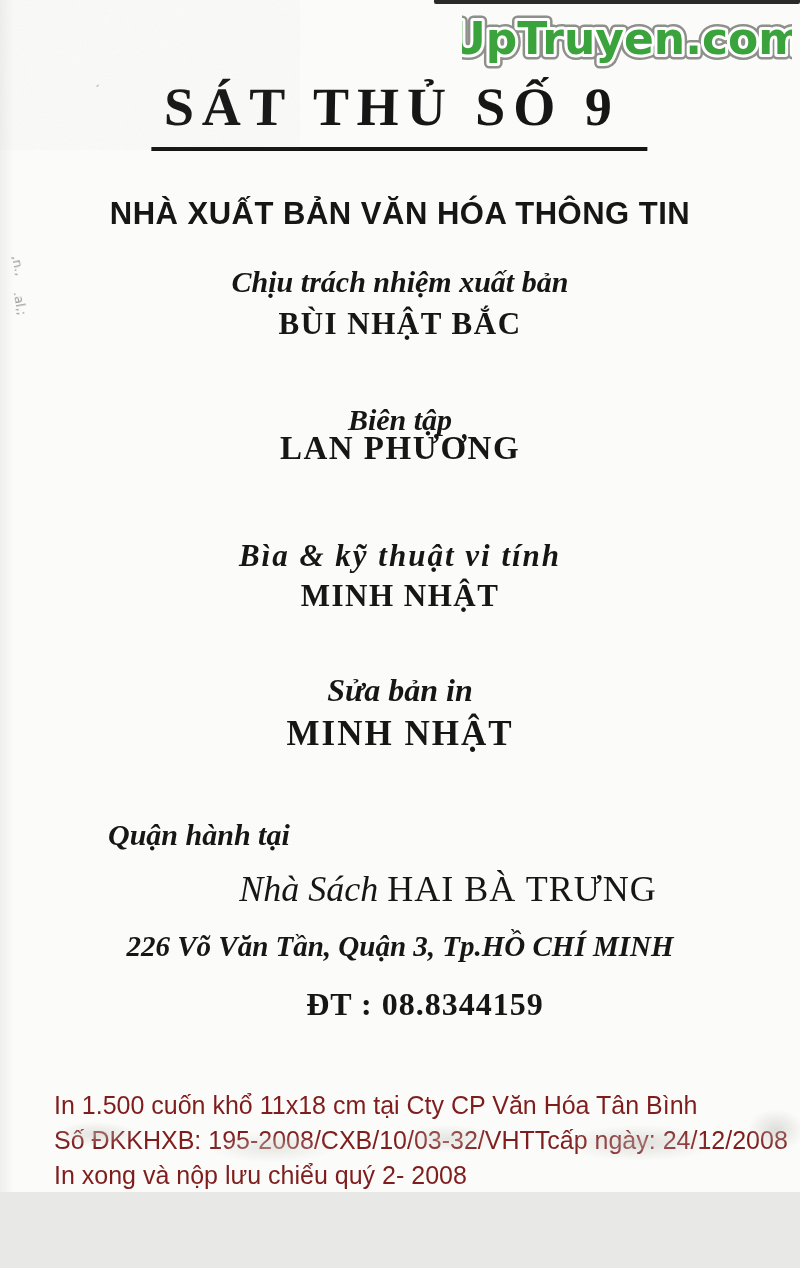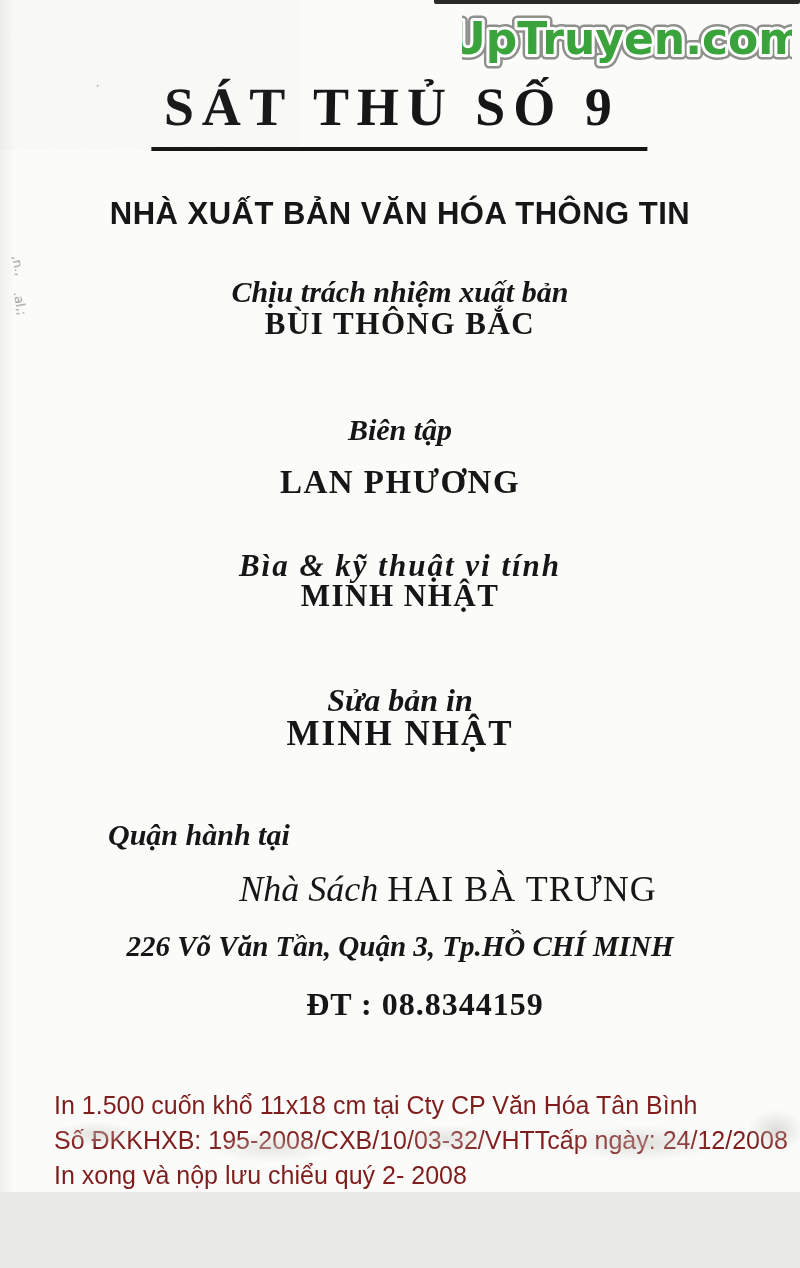"Chịu trách nhiệm xuất bản" .role { margin-top: 10px -> none }
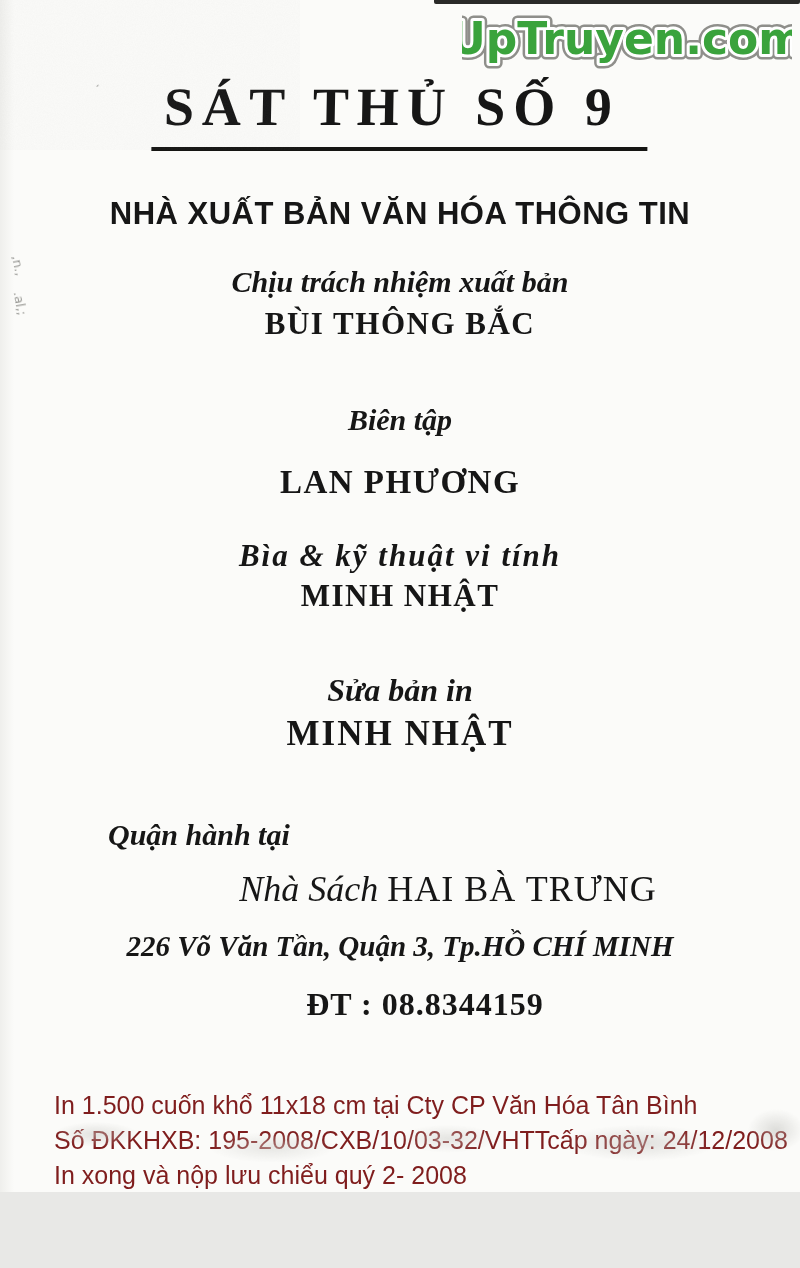"BÙI THÔNG BẮC" div.tblock { text: THÔNG -> NHẬT }
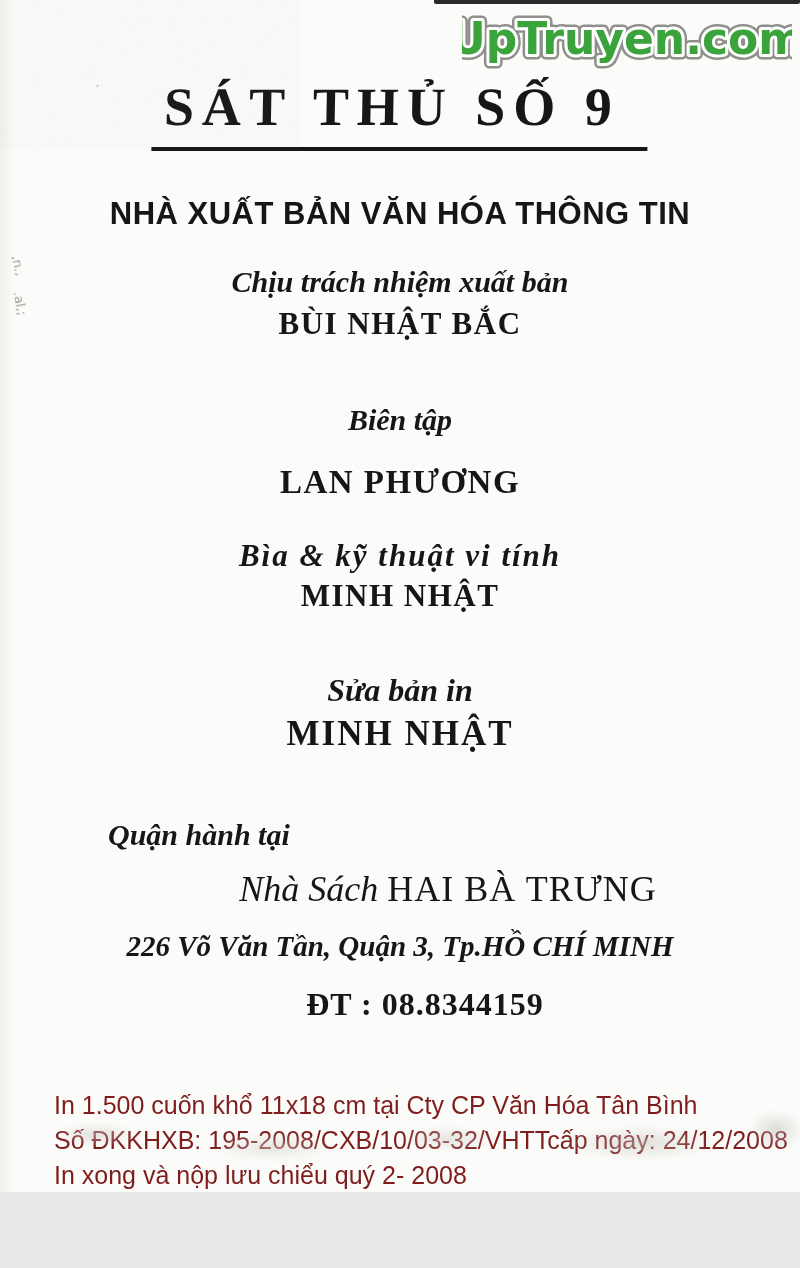"LAN PHƯƠNG" .name-2 { top: 464px -> 430px }
